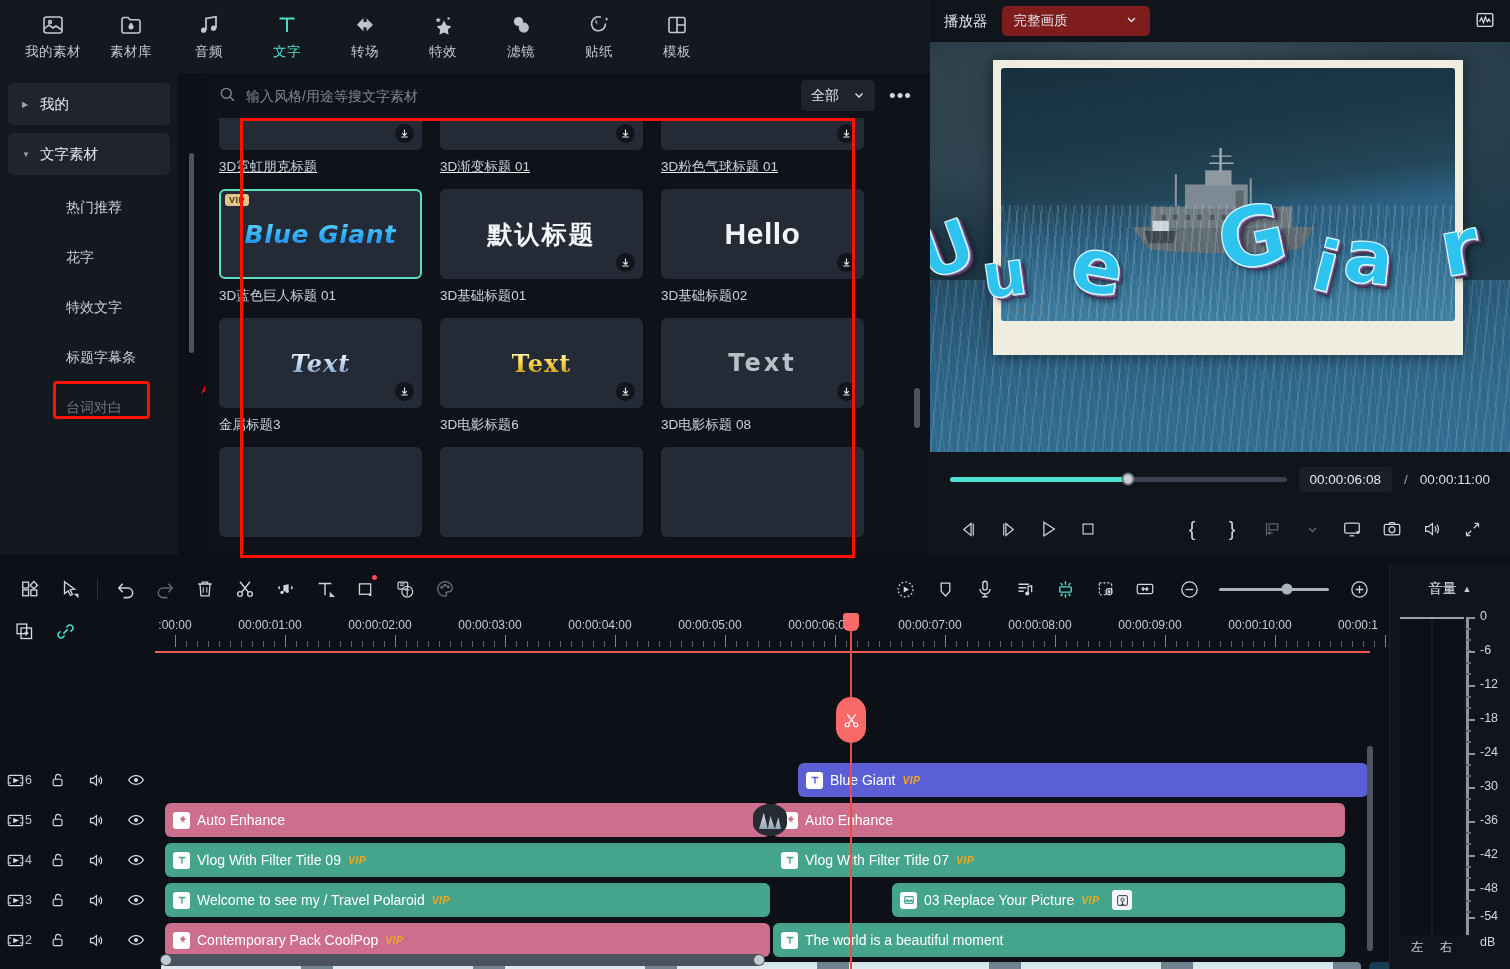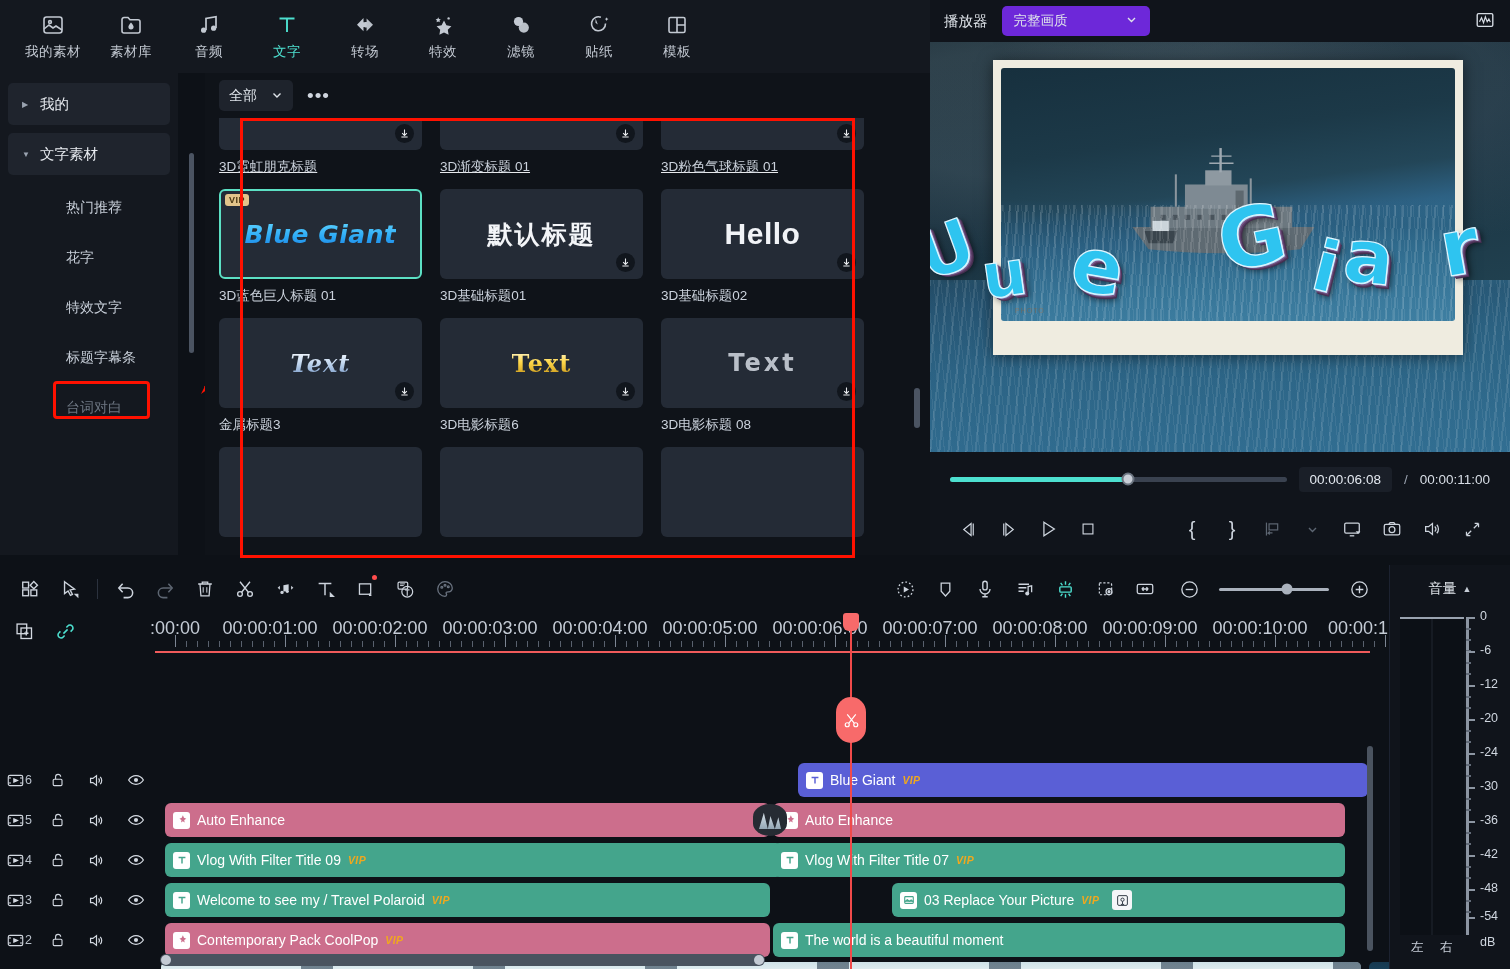"完整画质" .quality-sel { background: #6d28d9 -> #7f1d1d }
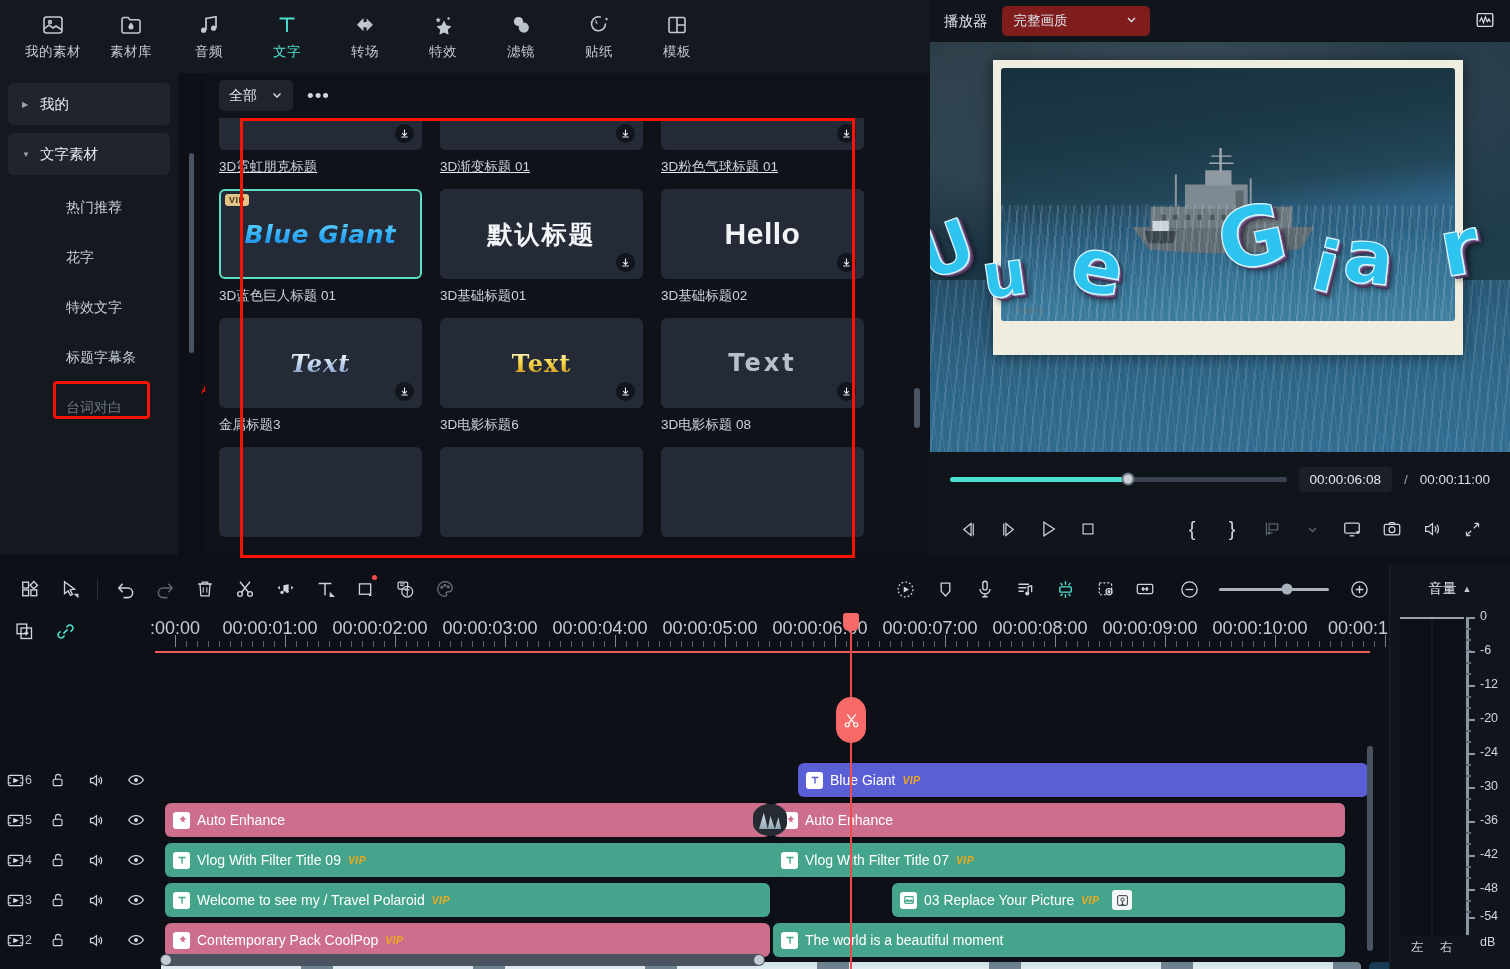"输入风格/用途等搜文字素材" div.search-wrap { html: none -> <div> <span> <svg> <circle></circle> <path></path> </svg></span> <input> </div> }
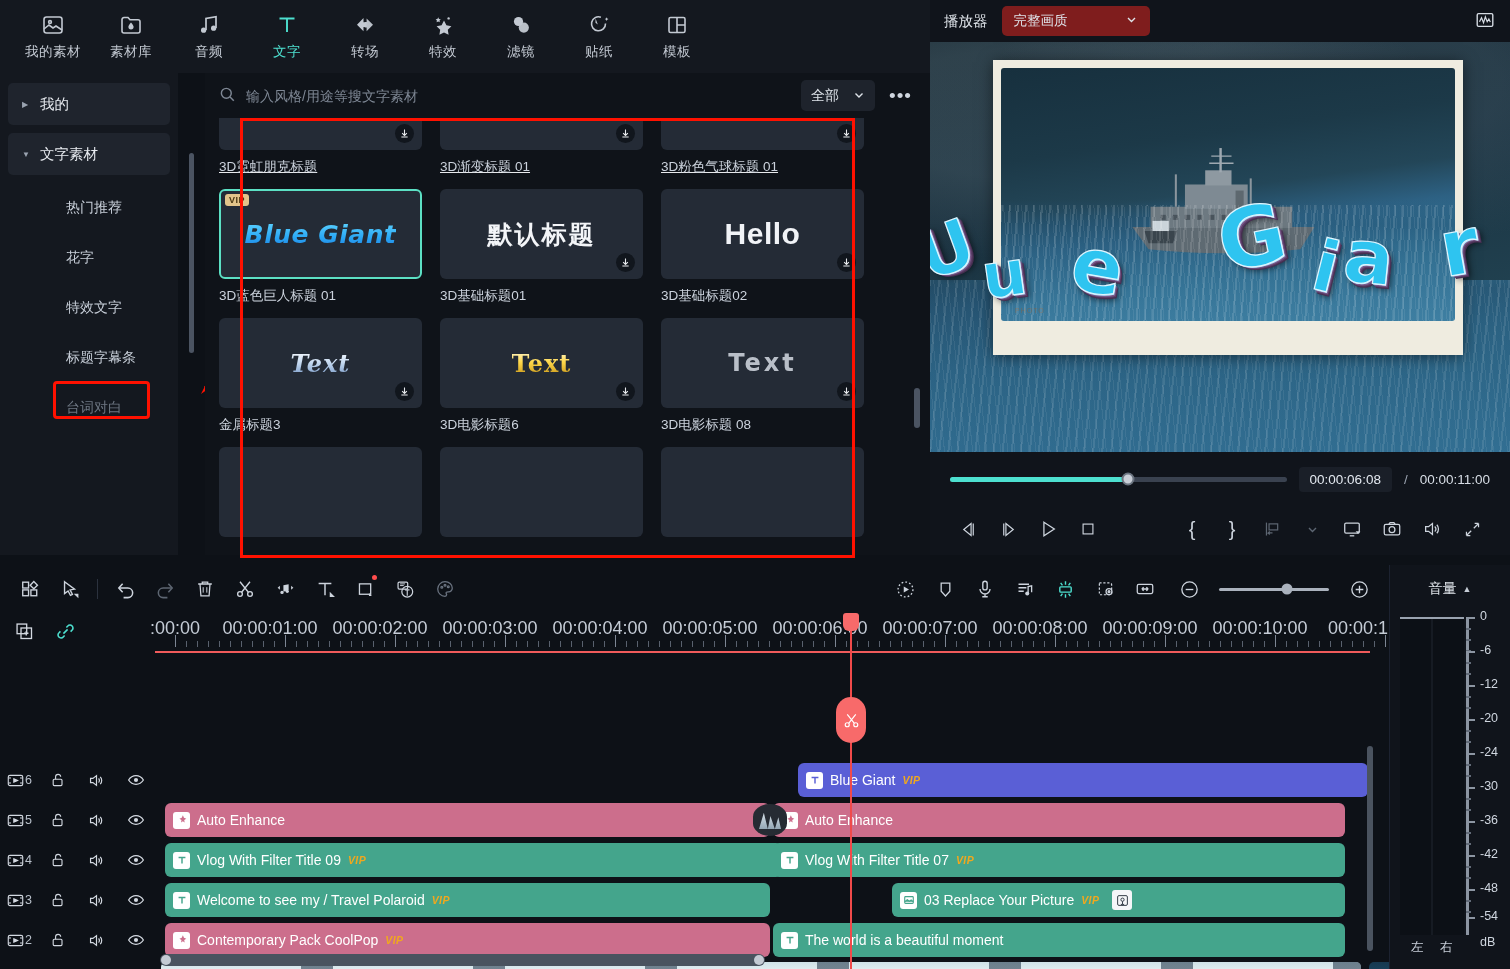":00:00" .rt { font-size: 18px -> 12px }
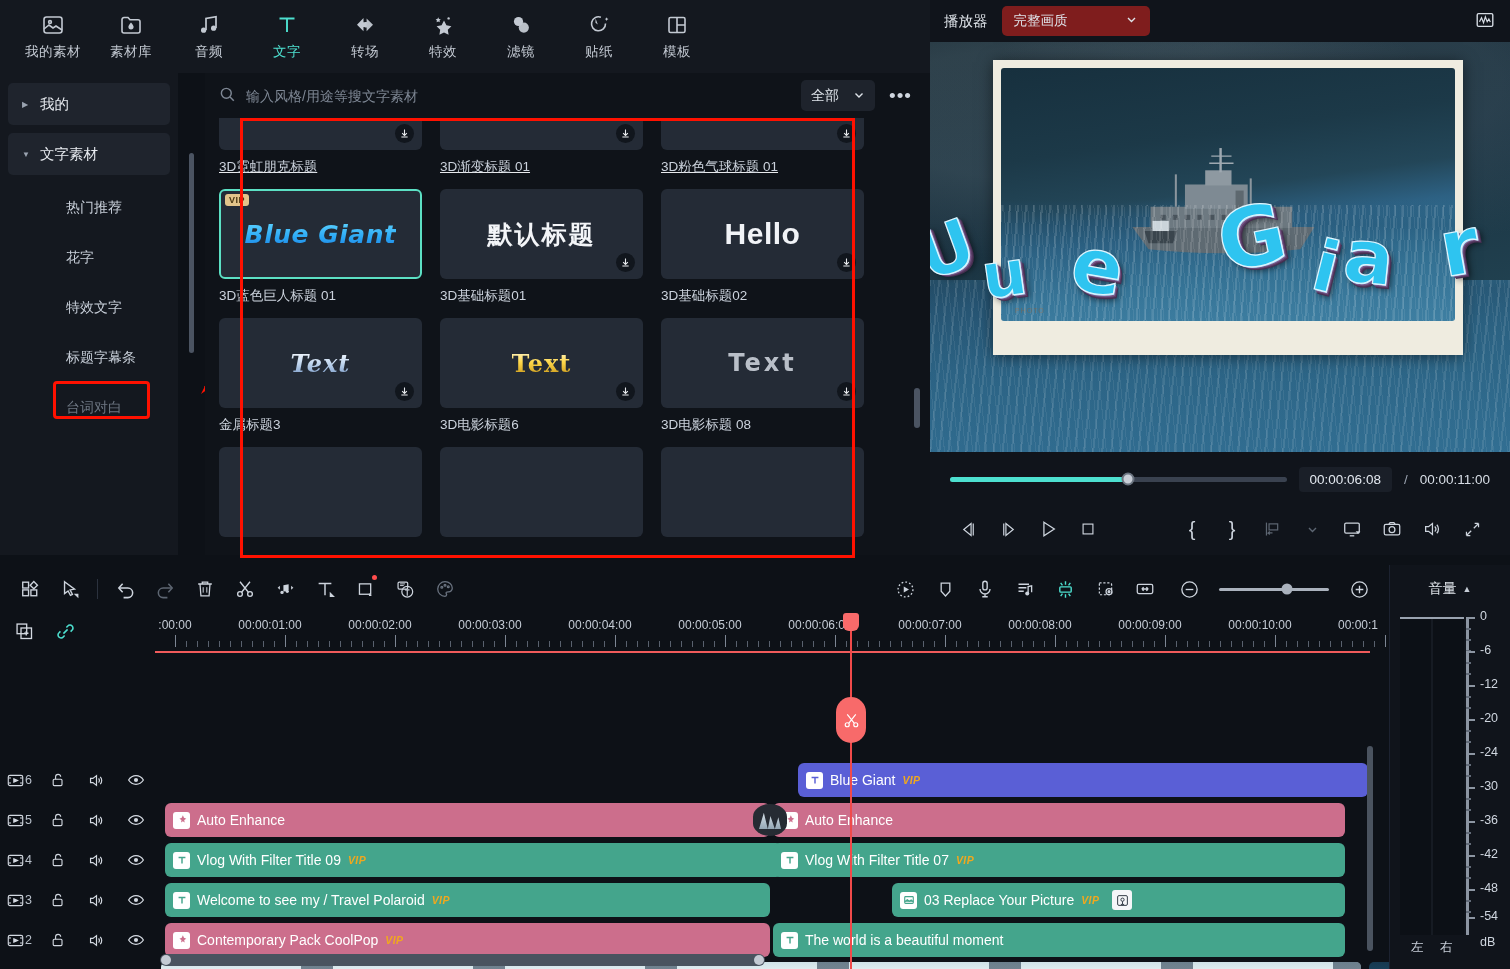"-20" div.db-lbl { text: -20 -> -18 }
